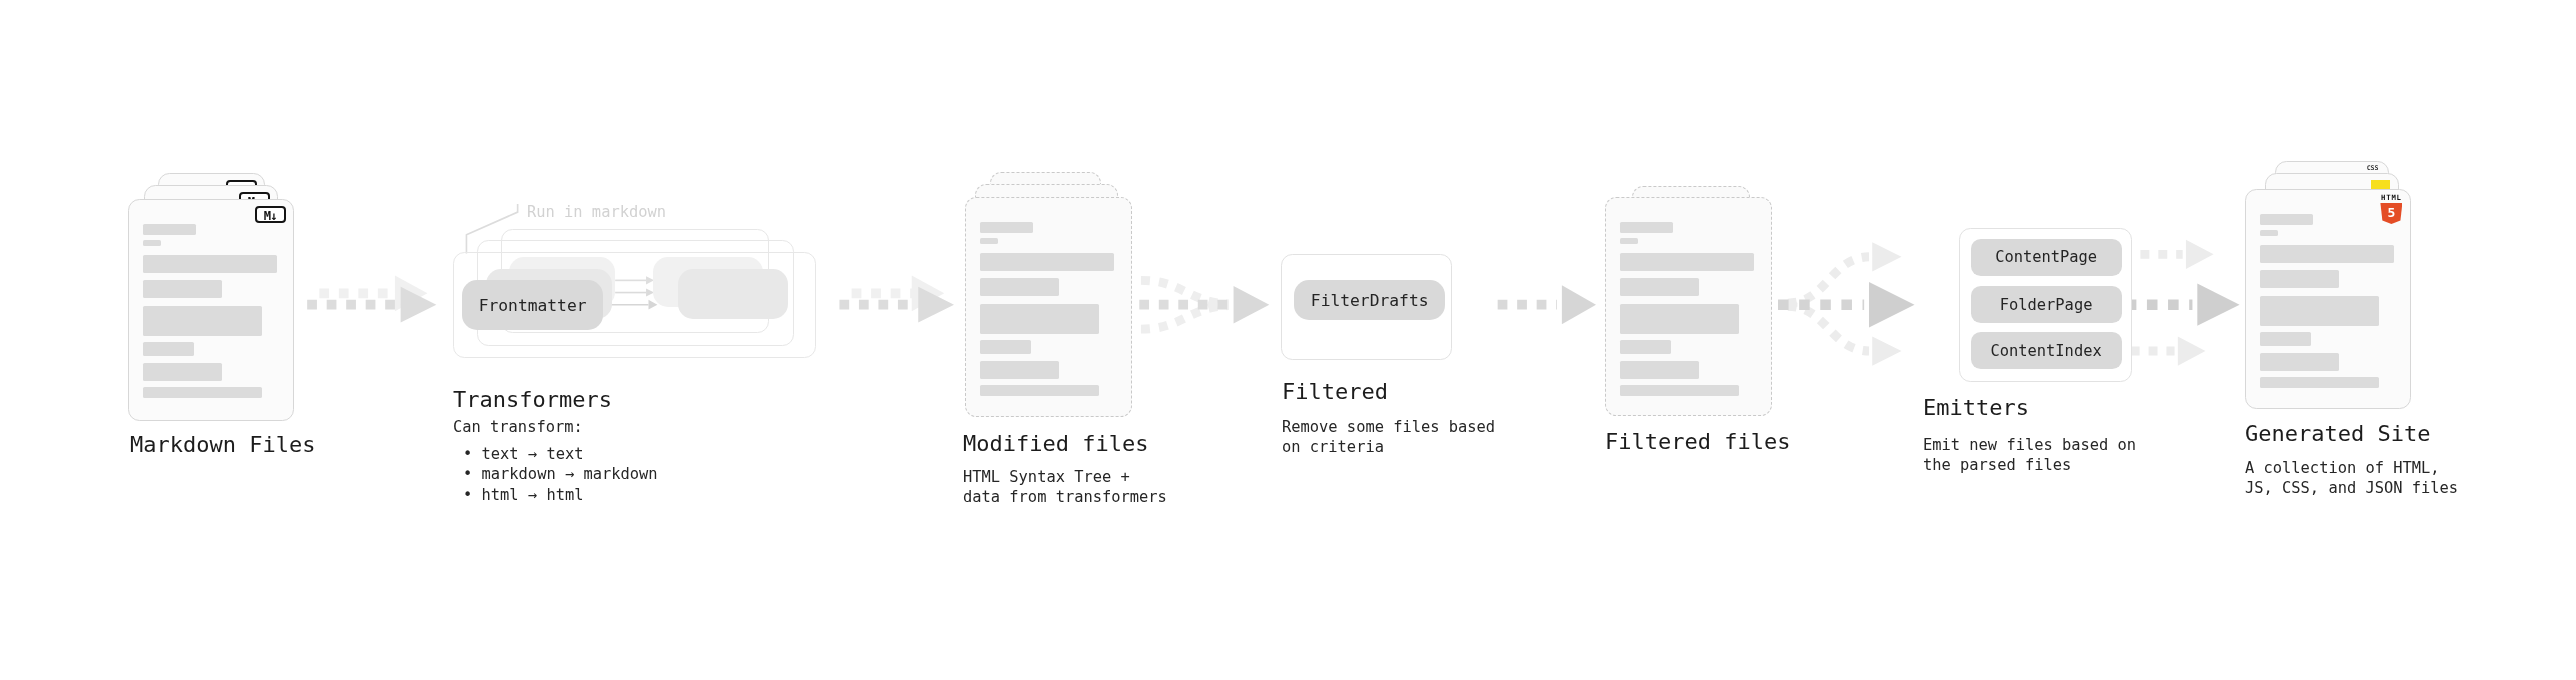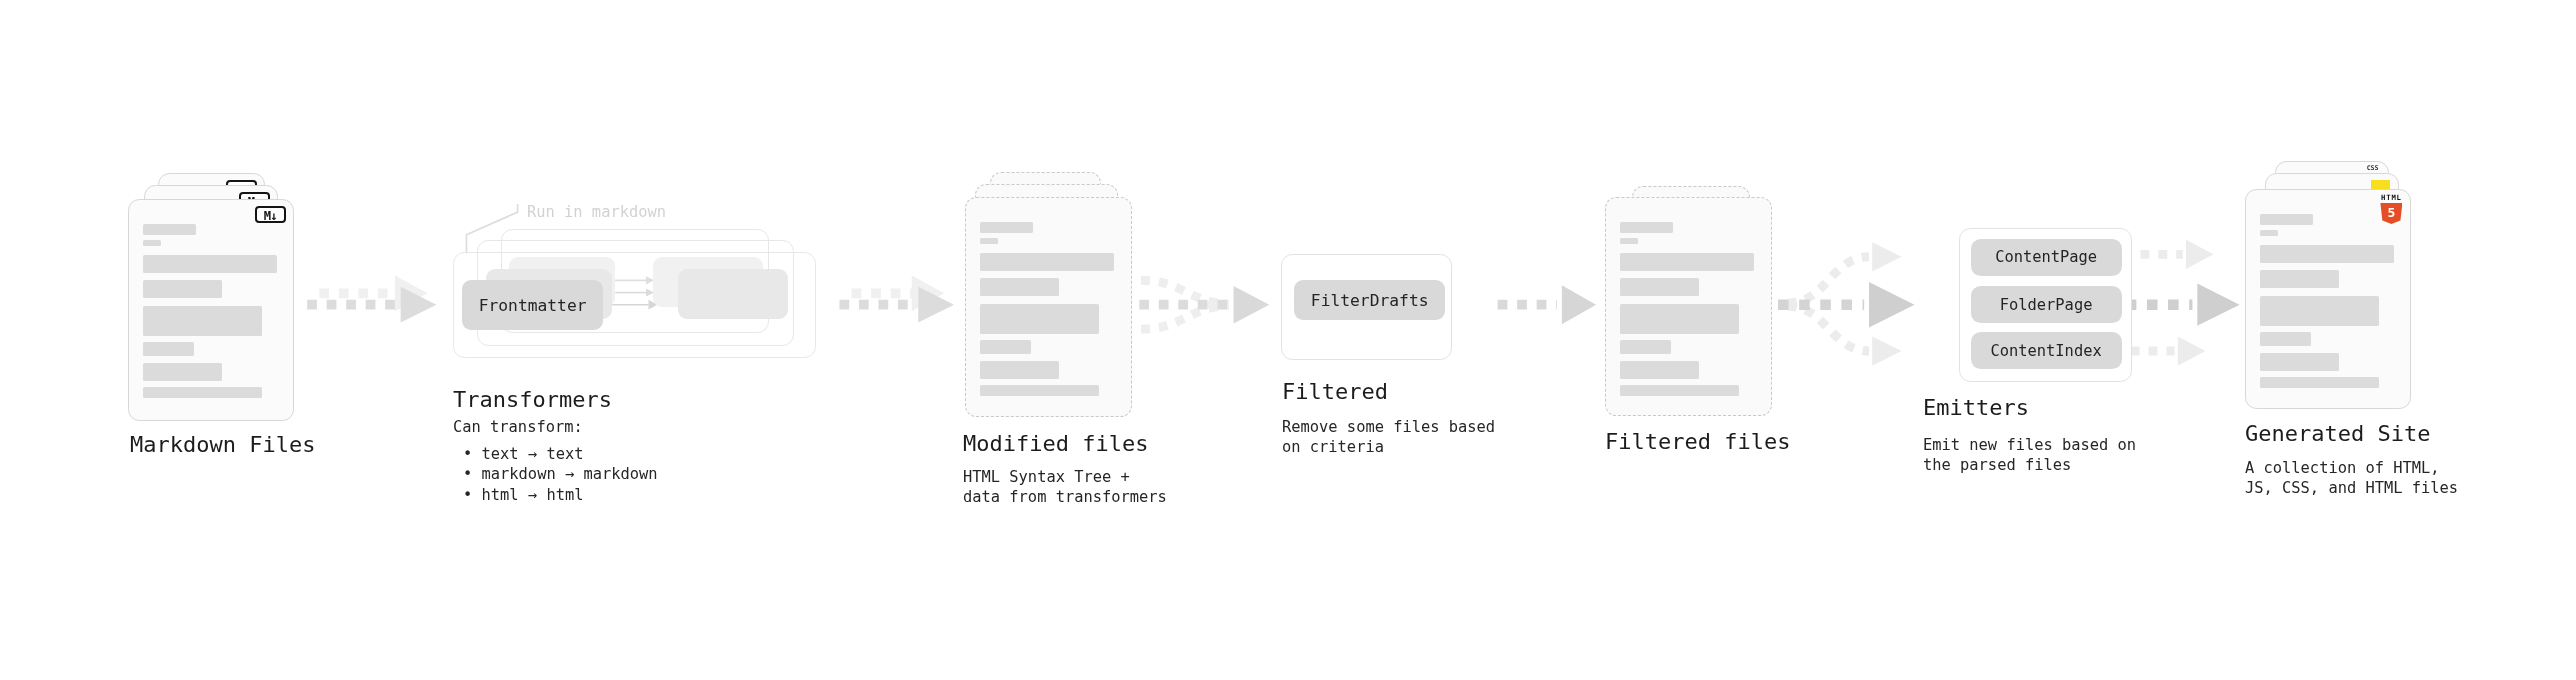"Frontmatter" .gbox { border-radius: 9px -> 15px }
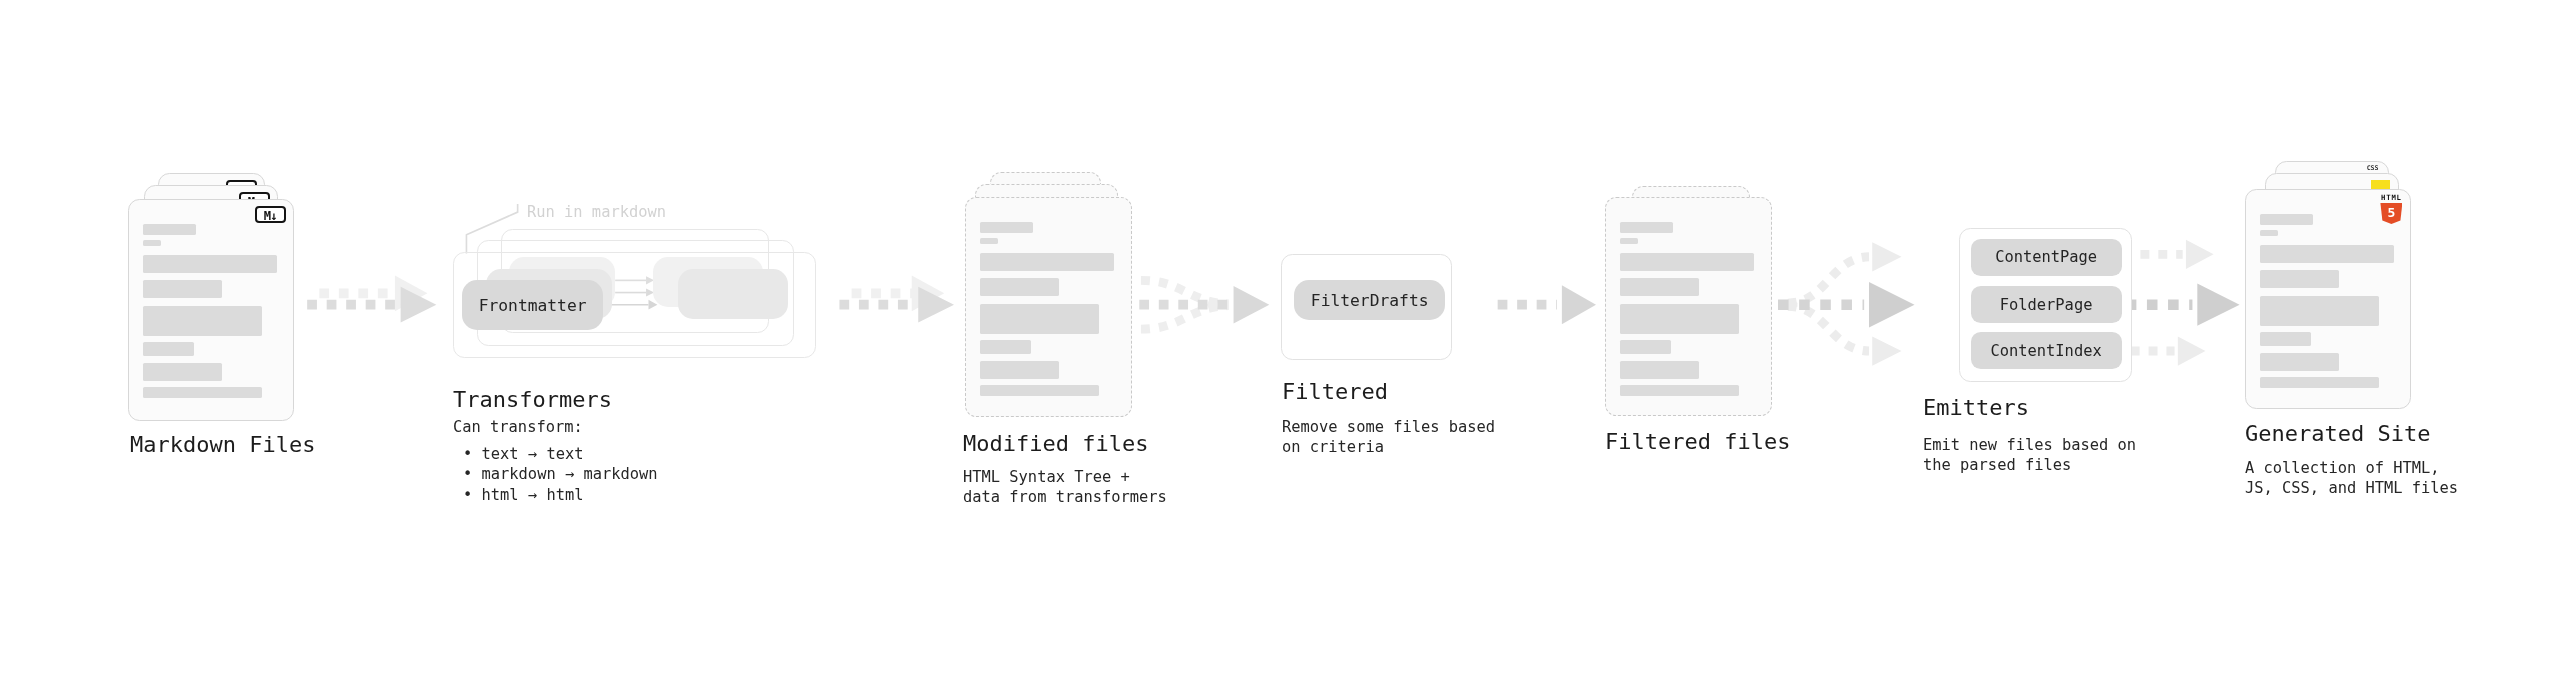"JS, CSS, and HTML files" div { text: HTML -> JSON }
